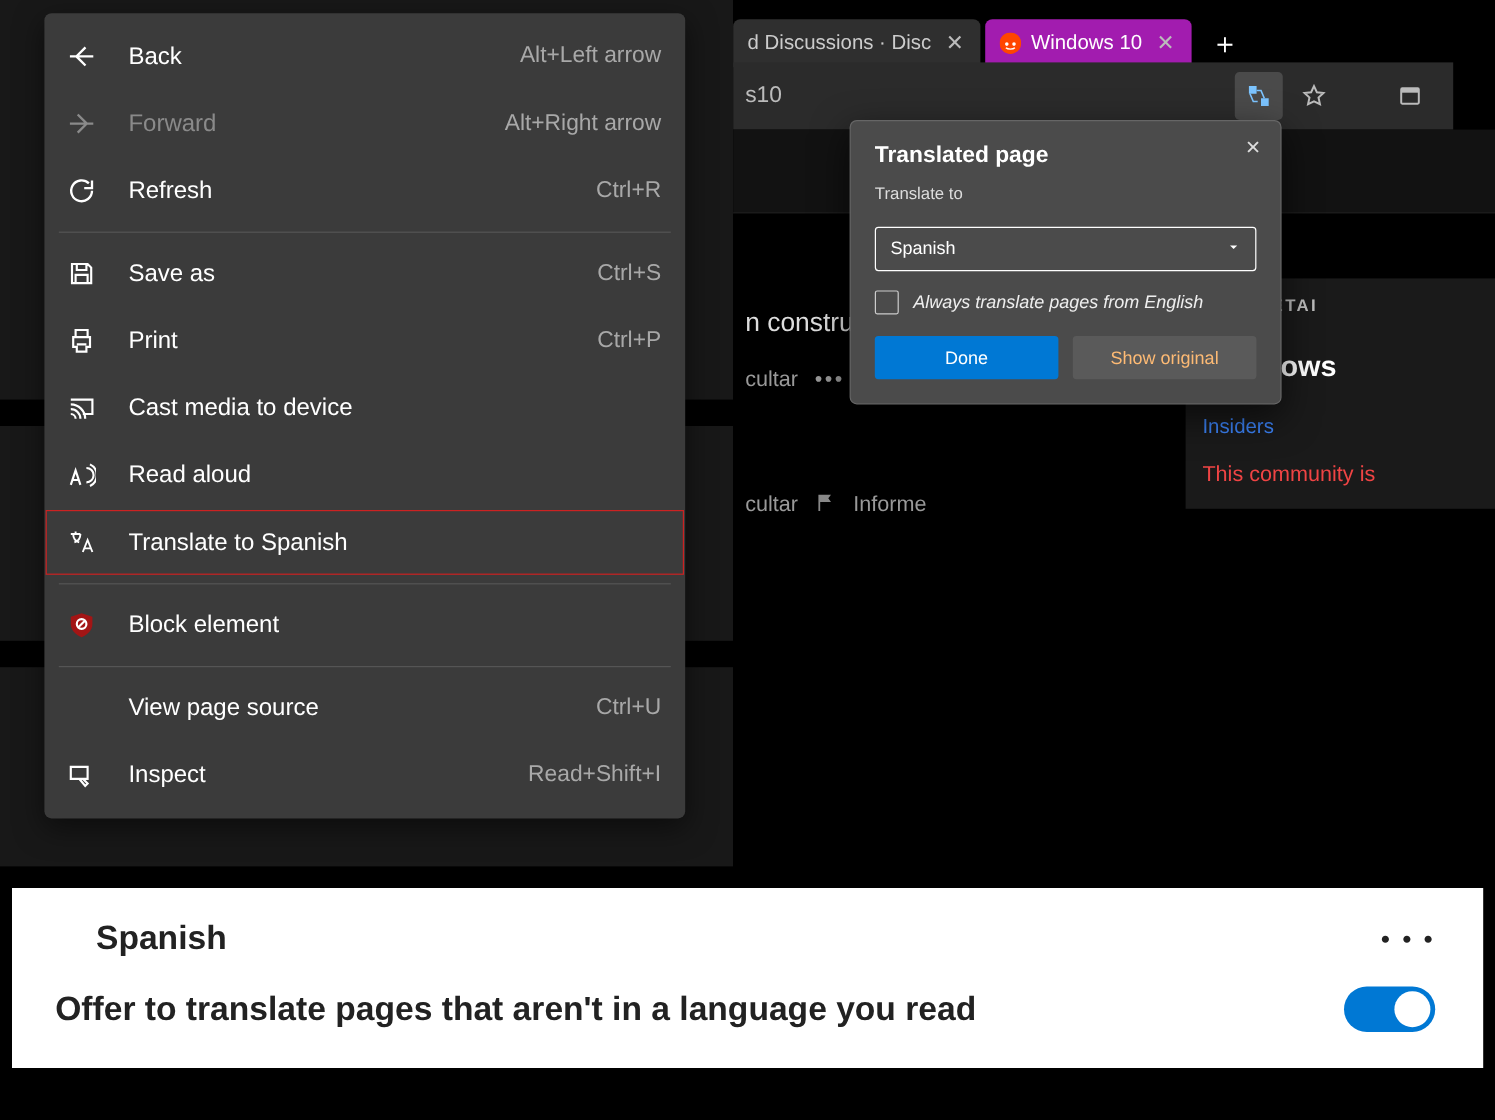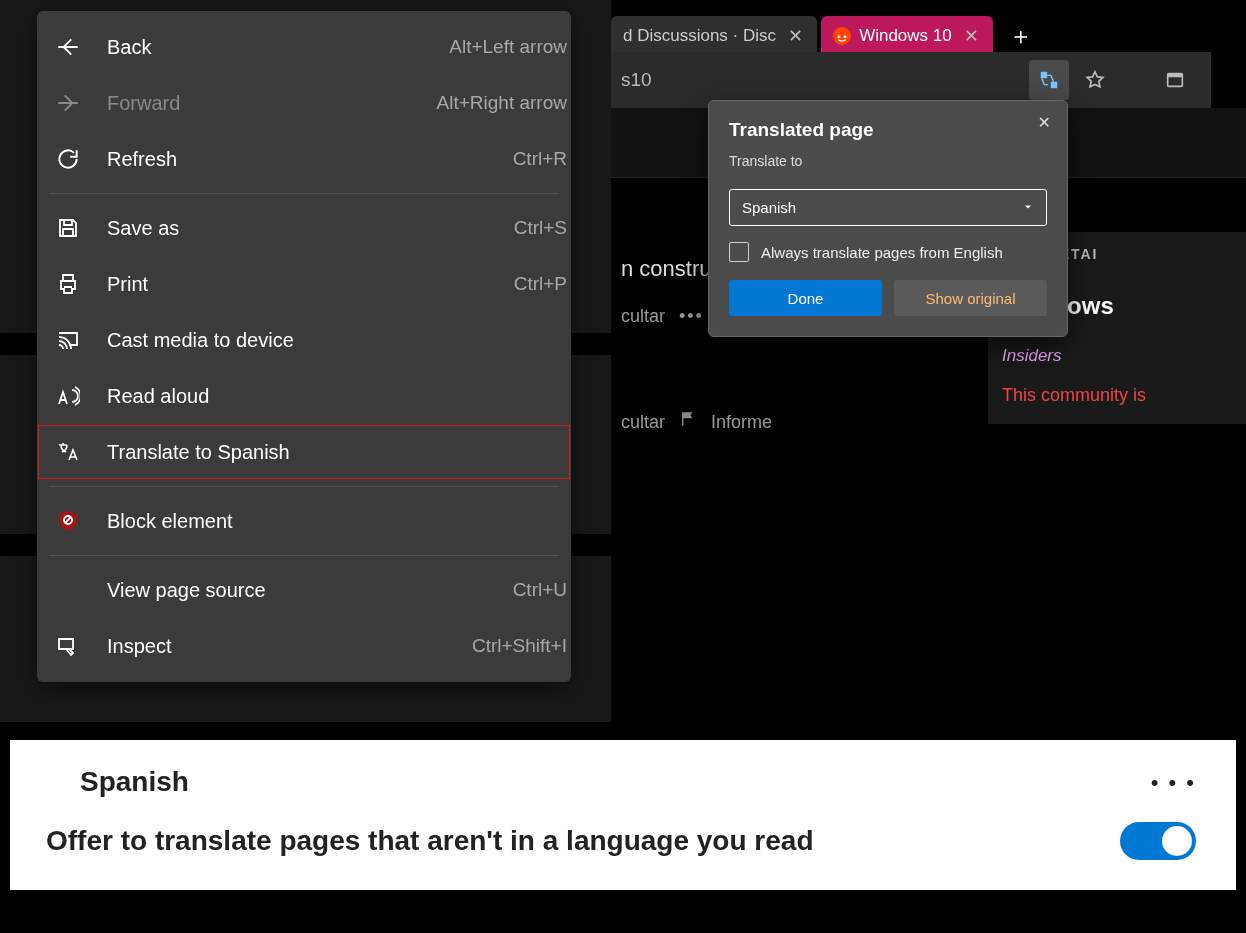"Back" .cm-item { padding: 0 4px 0 18px -> 0 20px 0 18px }
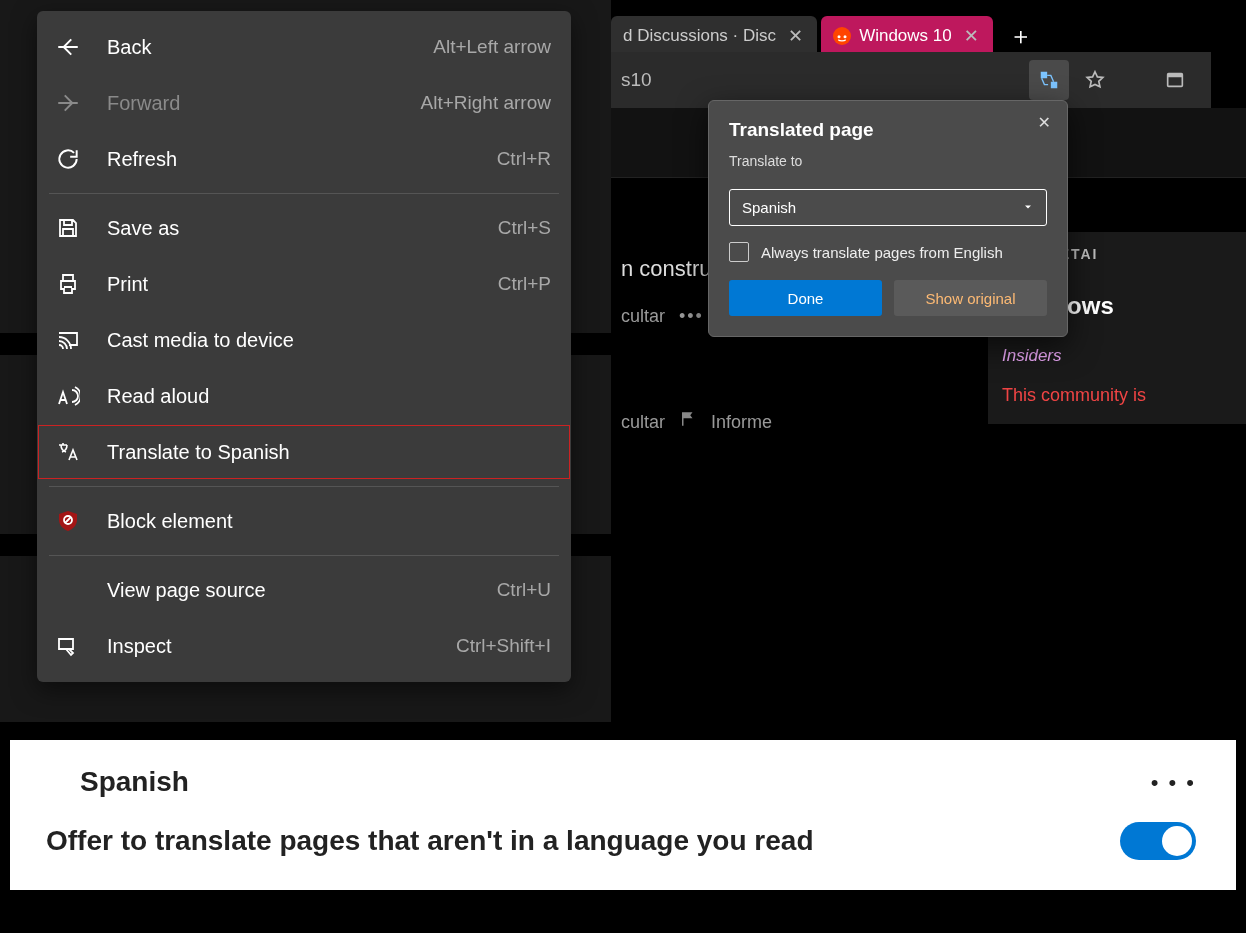"Windows 10" .tab { background: #be185d -> #a21caf }
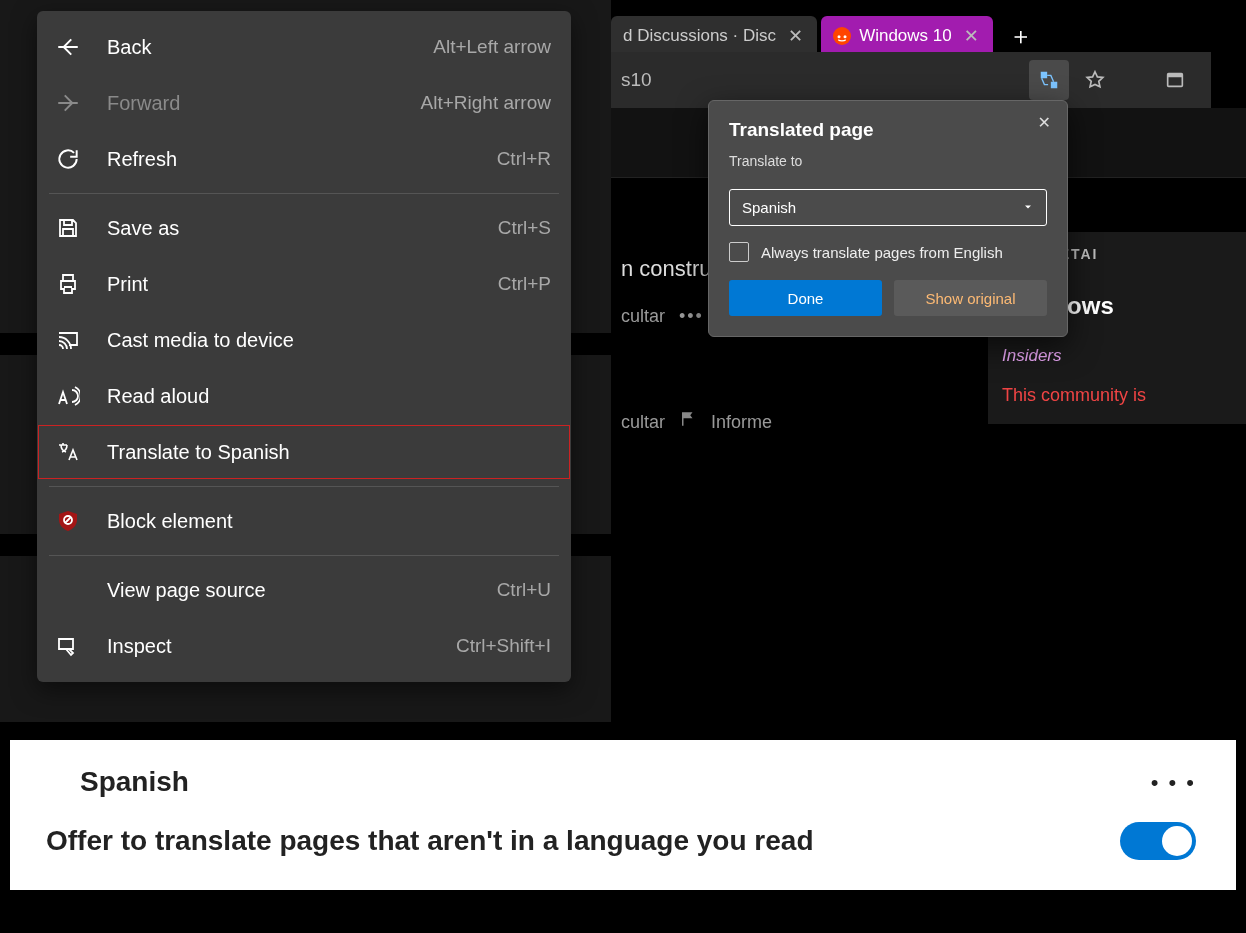"Always translate pages from English" .pop-check { font-style: none -> italic }
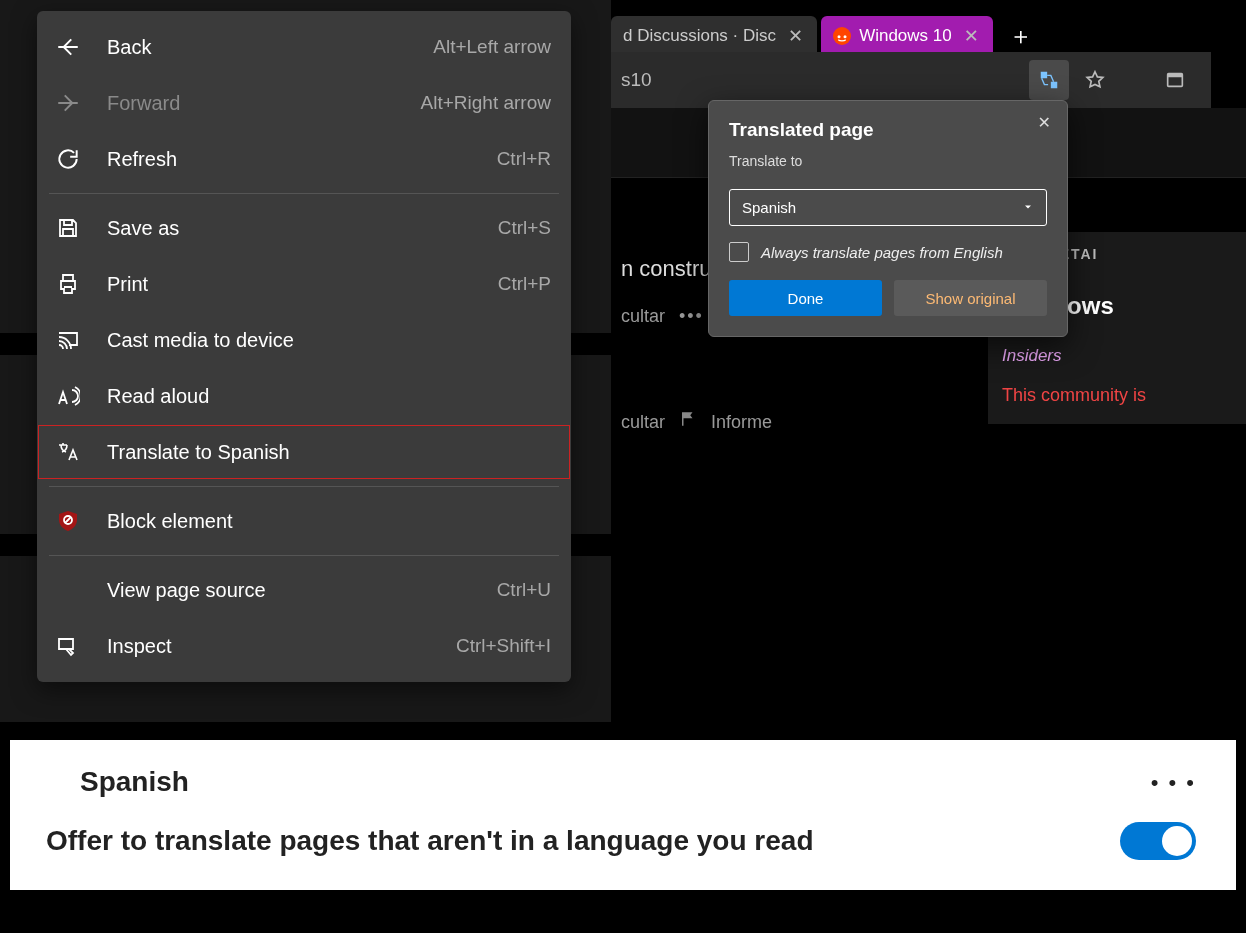"cultar" .peek-row { align-items: flex-end -> flex-start }
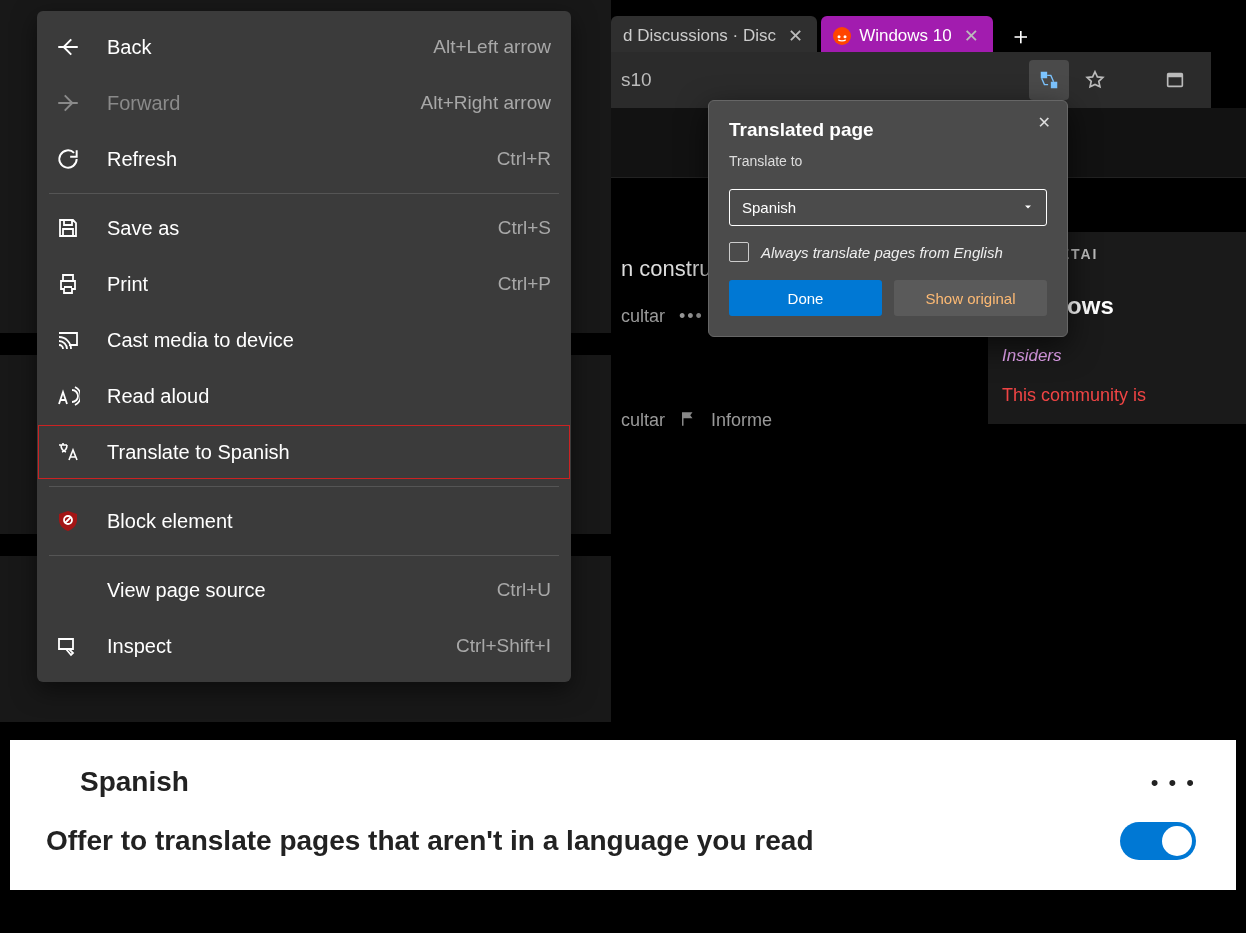"Insiders" .side-card .ins { color: #f0abfc -> #3b82f6; font-style: italic -> none }
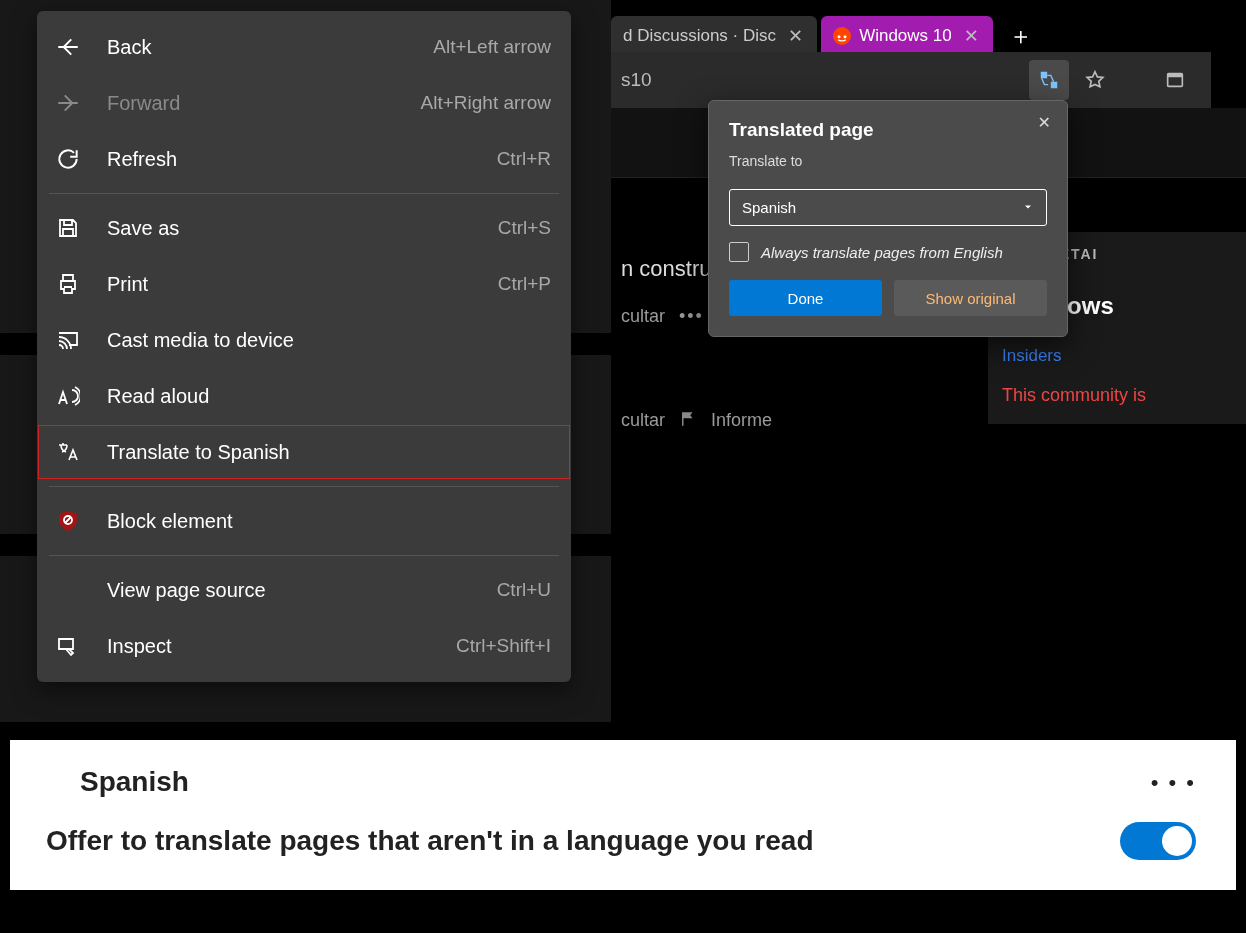"Ctrl+Shift+I" span.cm-shortcut { text: Ctrl+Shift+I -> Read+Shift+I }
